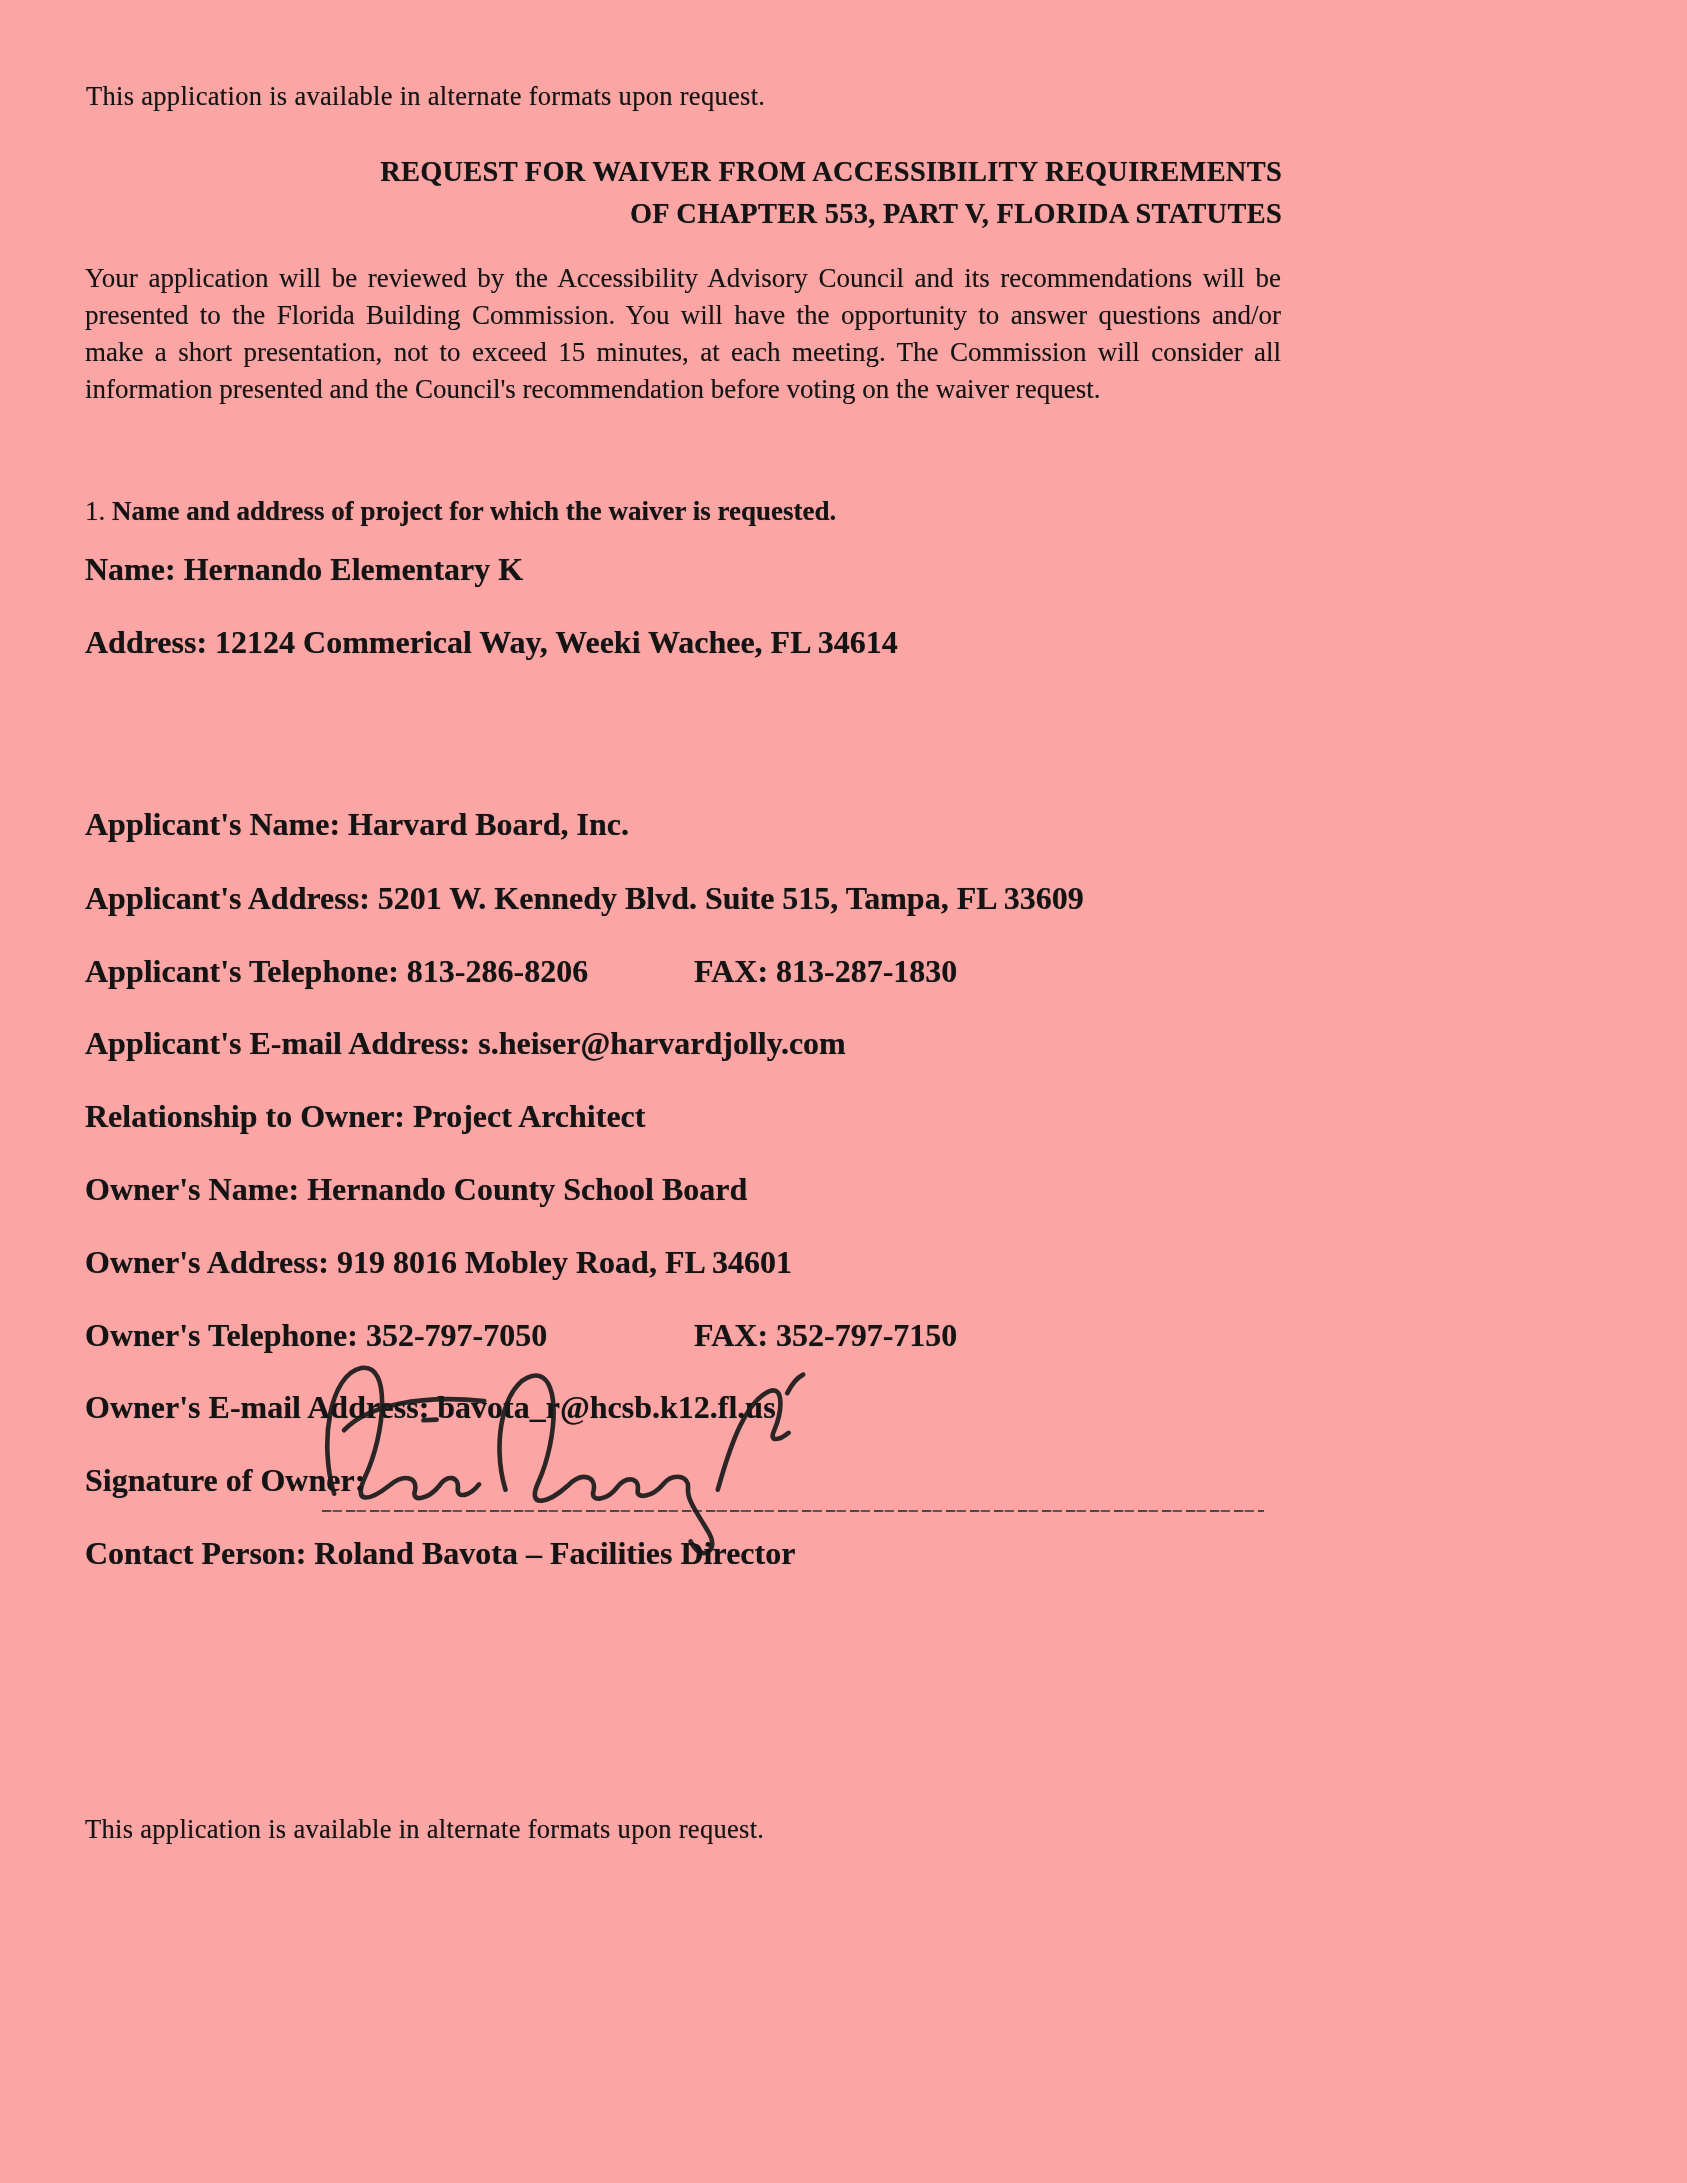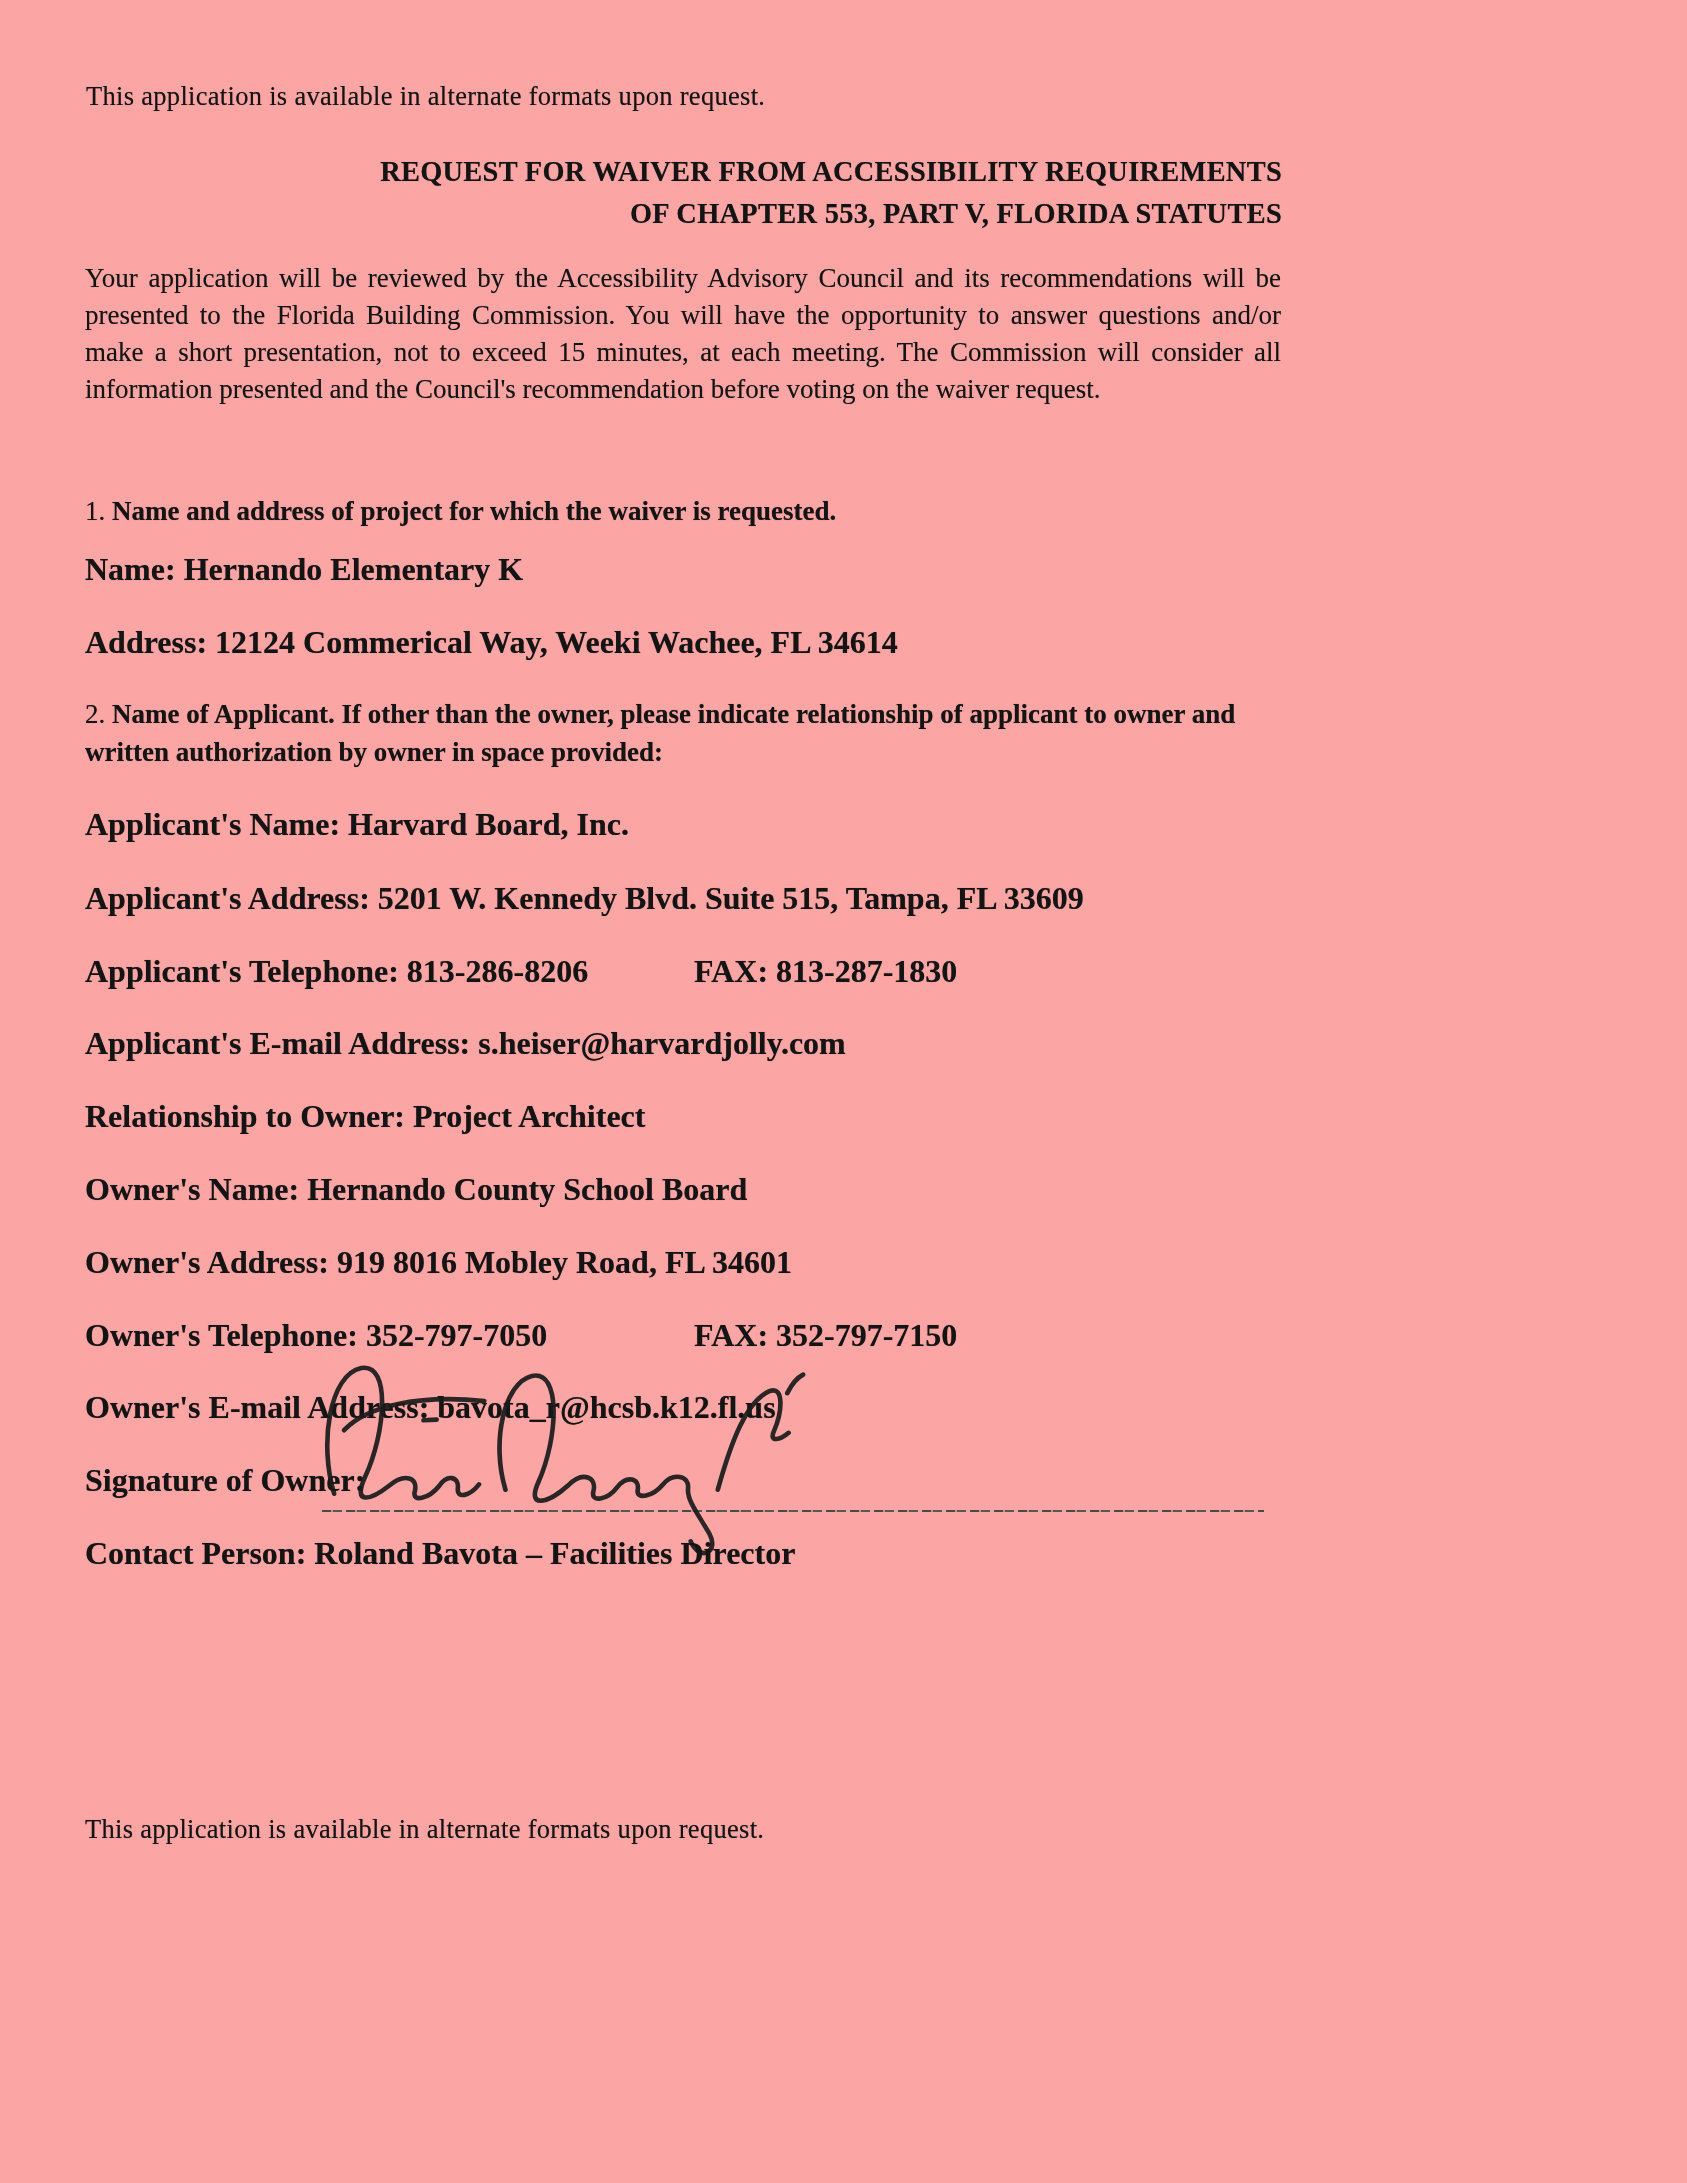"2. Name of Applicant. If" div.abs { html: <div> <span>2.</span><span> Name of Applicant. If other than the owner, please indicate relationship of applicant to owner and written authorization by owner in space provided:</span> </div> -> none }
